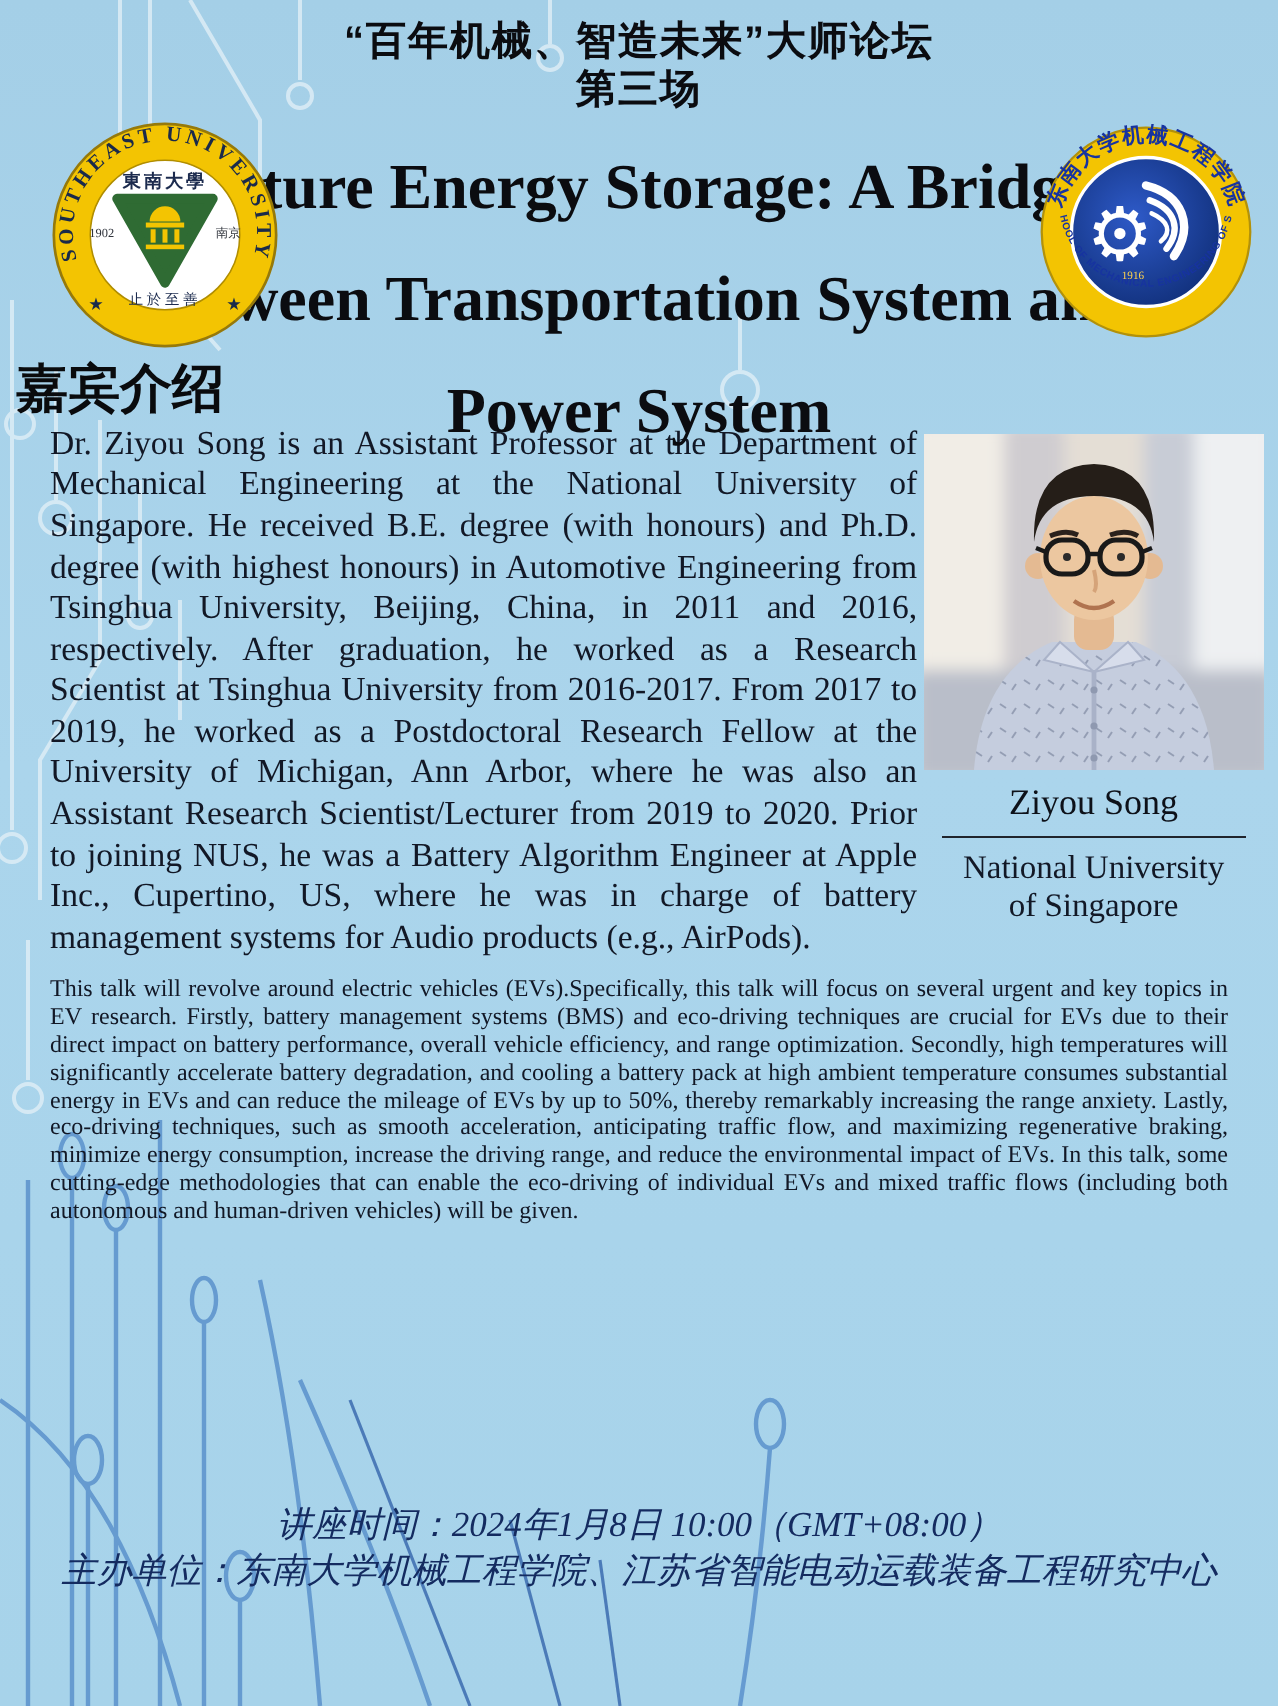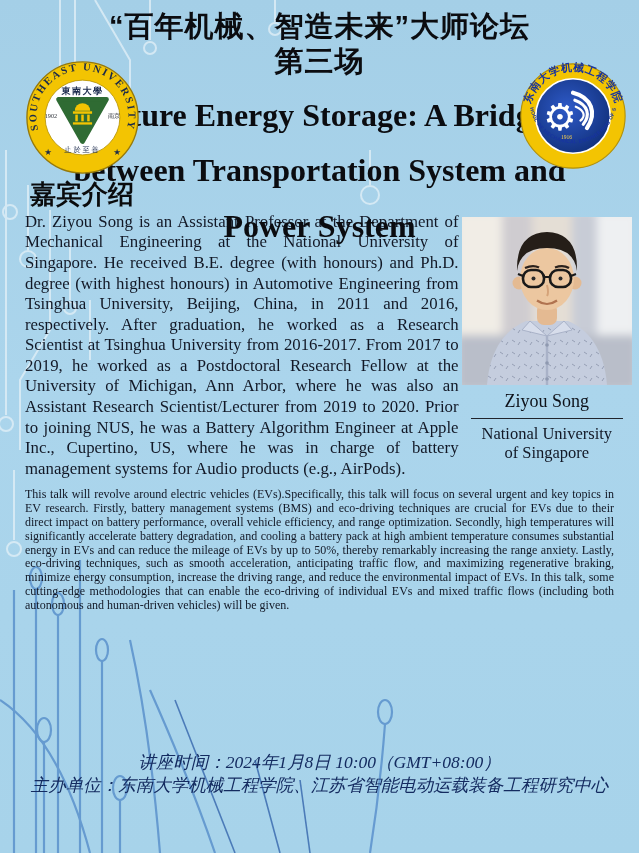"“百年机械、智造未来”大师论坛" .title-cn { font-size: 29px -> 20px }
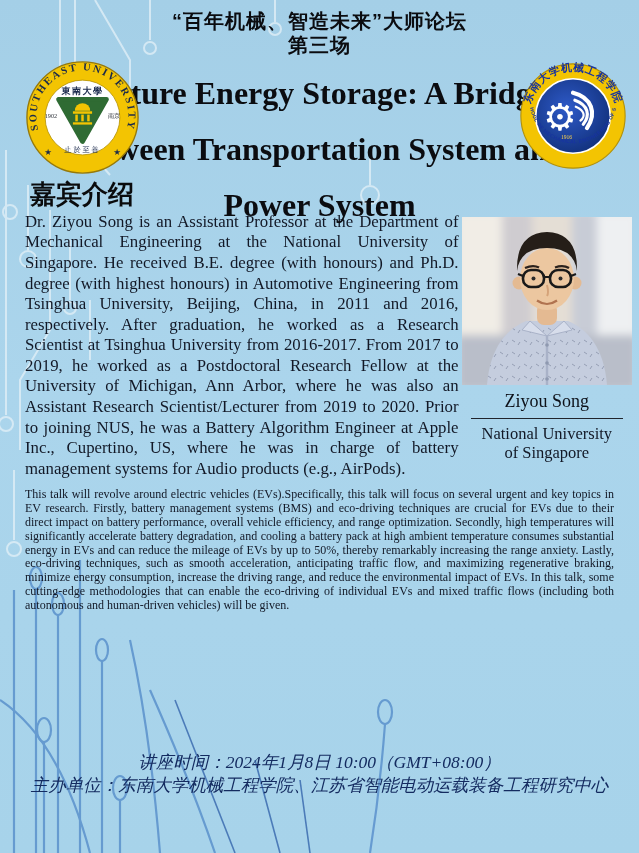"嘉宾介绍" .section-heading { margin-left: 30px -> 8px }
